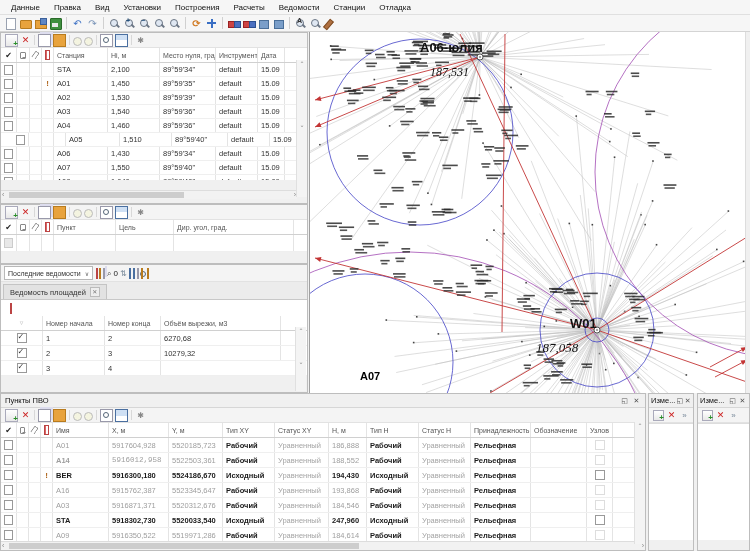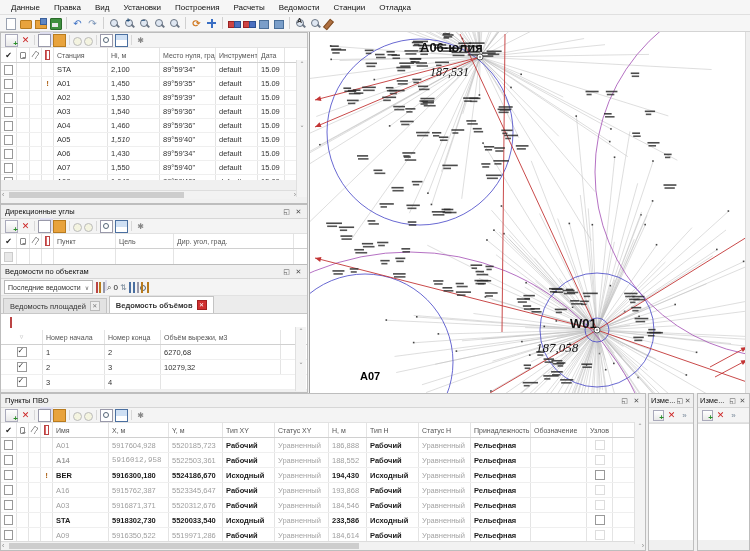"A05" div.trow { padding-left: none -> 12px }
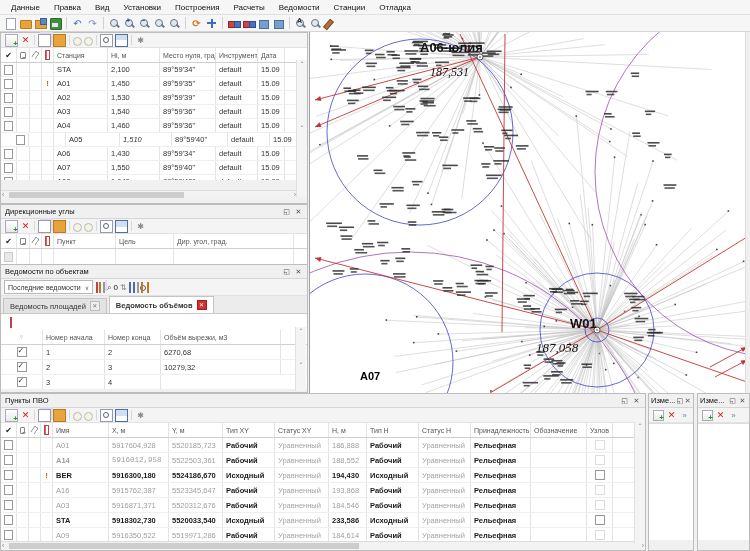"1,510" div.cell { font-style: italic -> none }
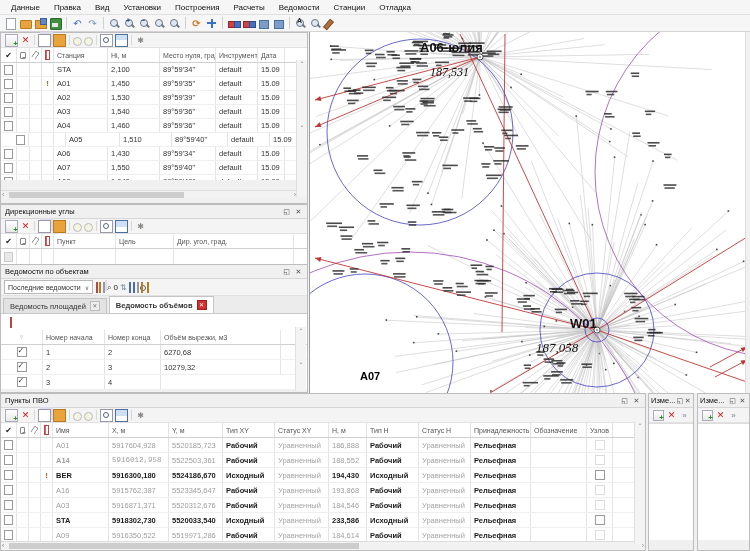"Дирекционные углы" div.ptitle { html: <div> <span>Дирекционные углы</span> <span></span> <span>◱</span> <span>✕</span> </div> -> none }
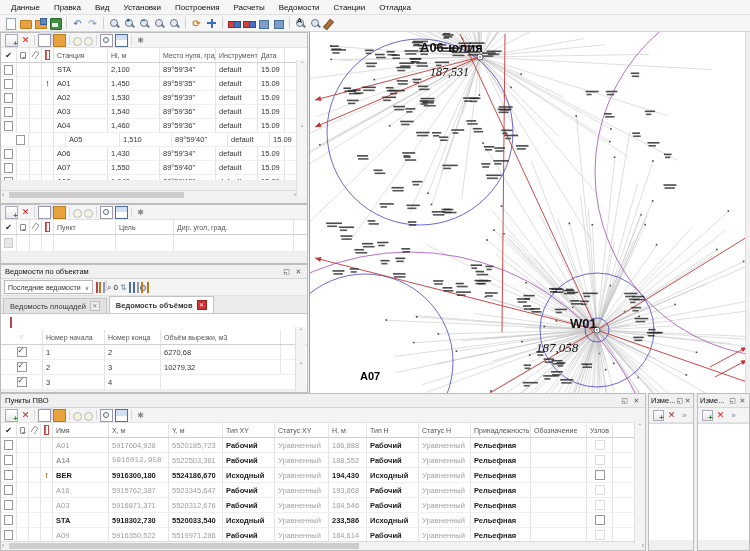"Ведомости по объектам" div.ptitle { html: <div> <span>Ведомости по объектам</span> <span></span> <span>◱</span> <span>✕</span> </div> -> none }
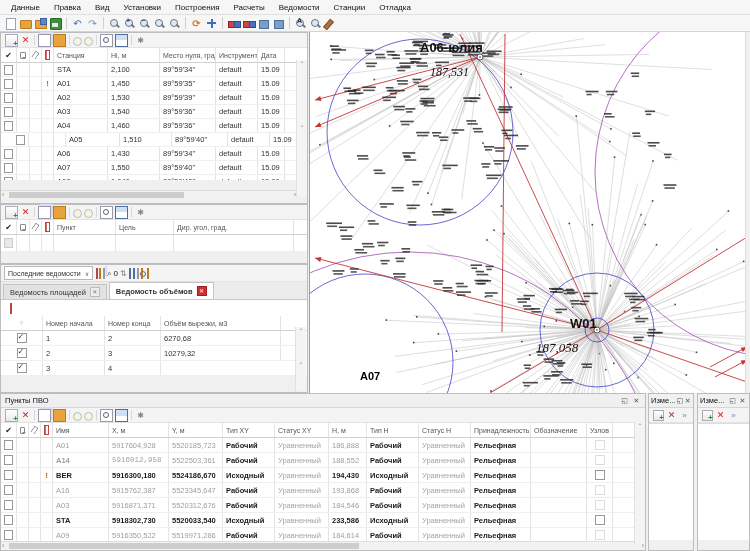"Ведомость объёмов" div.tab { html: <div> <span>Ведомость объёмов</span> <span>✕</span> </div> -> none }
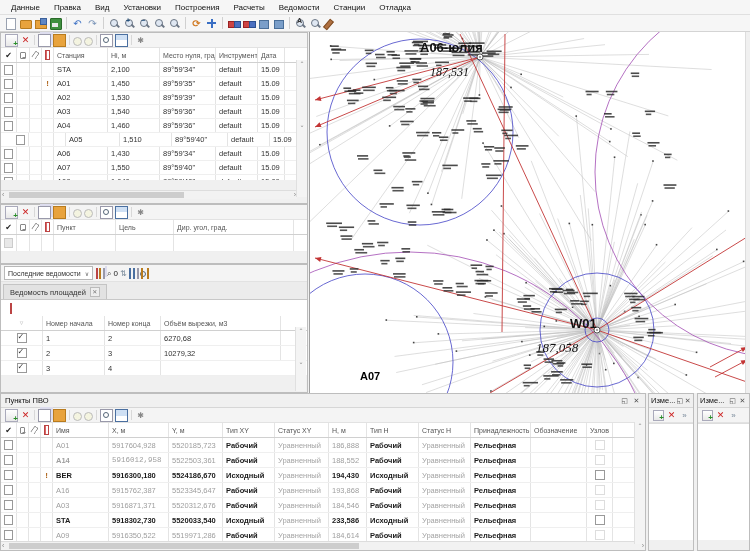"233,586" div.cell { text: 233,586 -> 247,960 }
